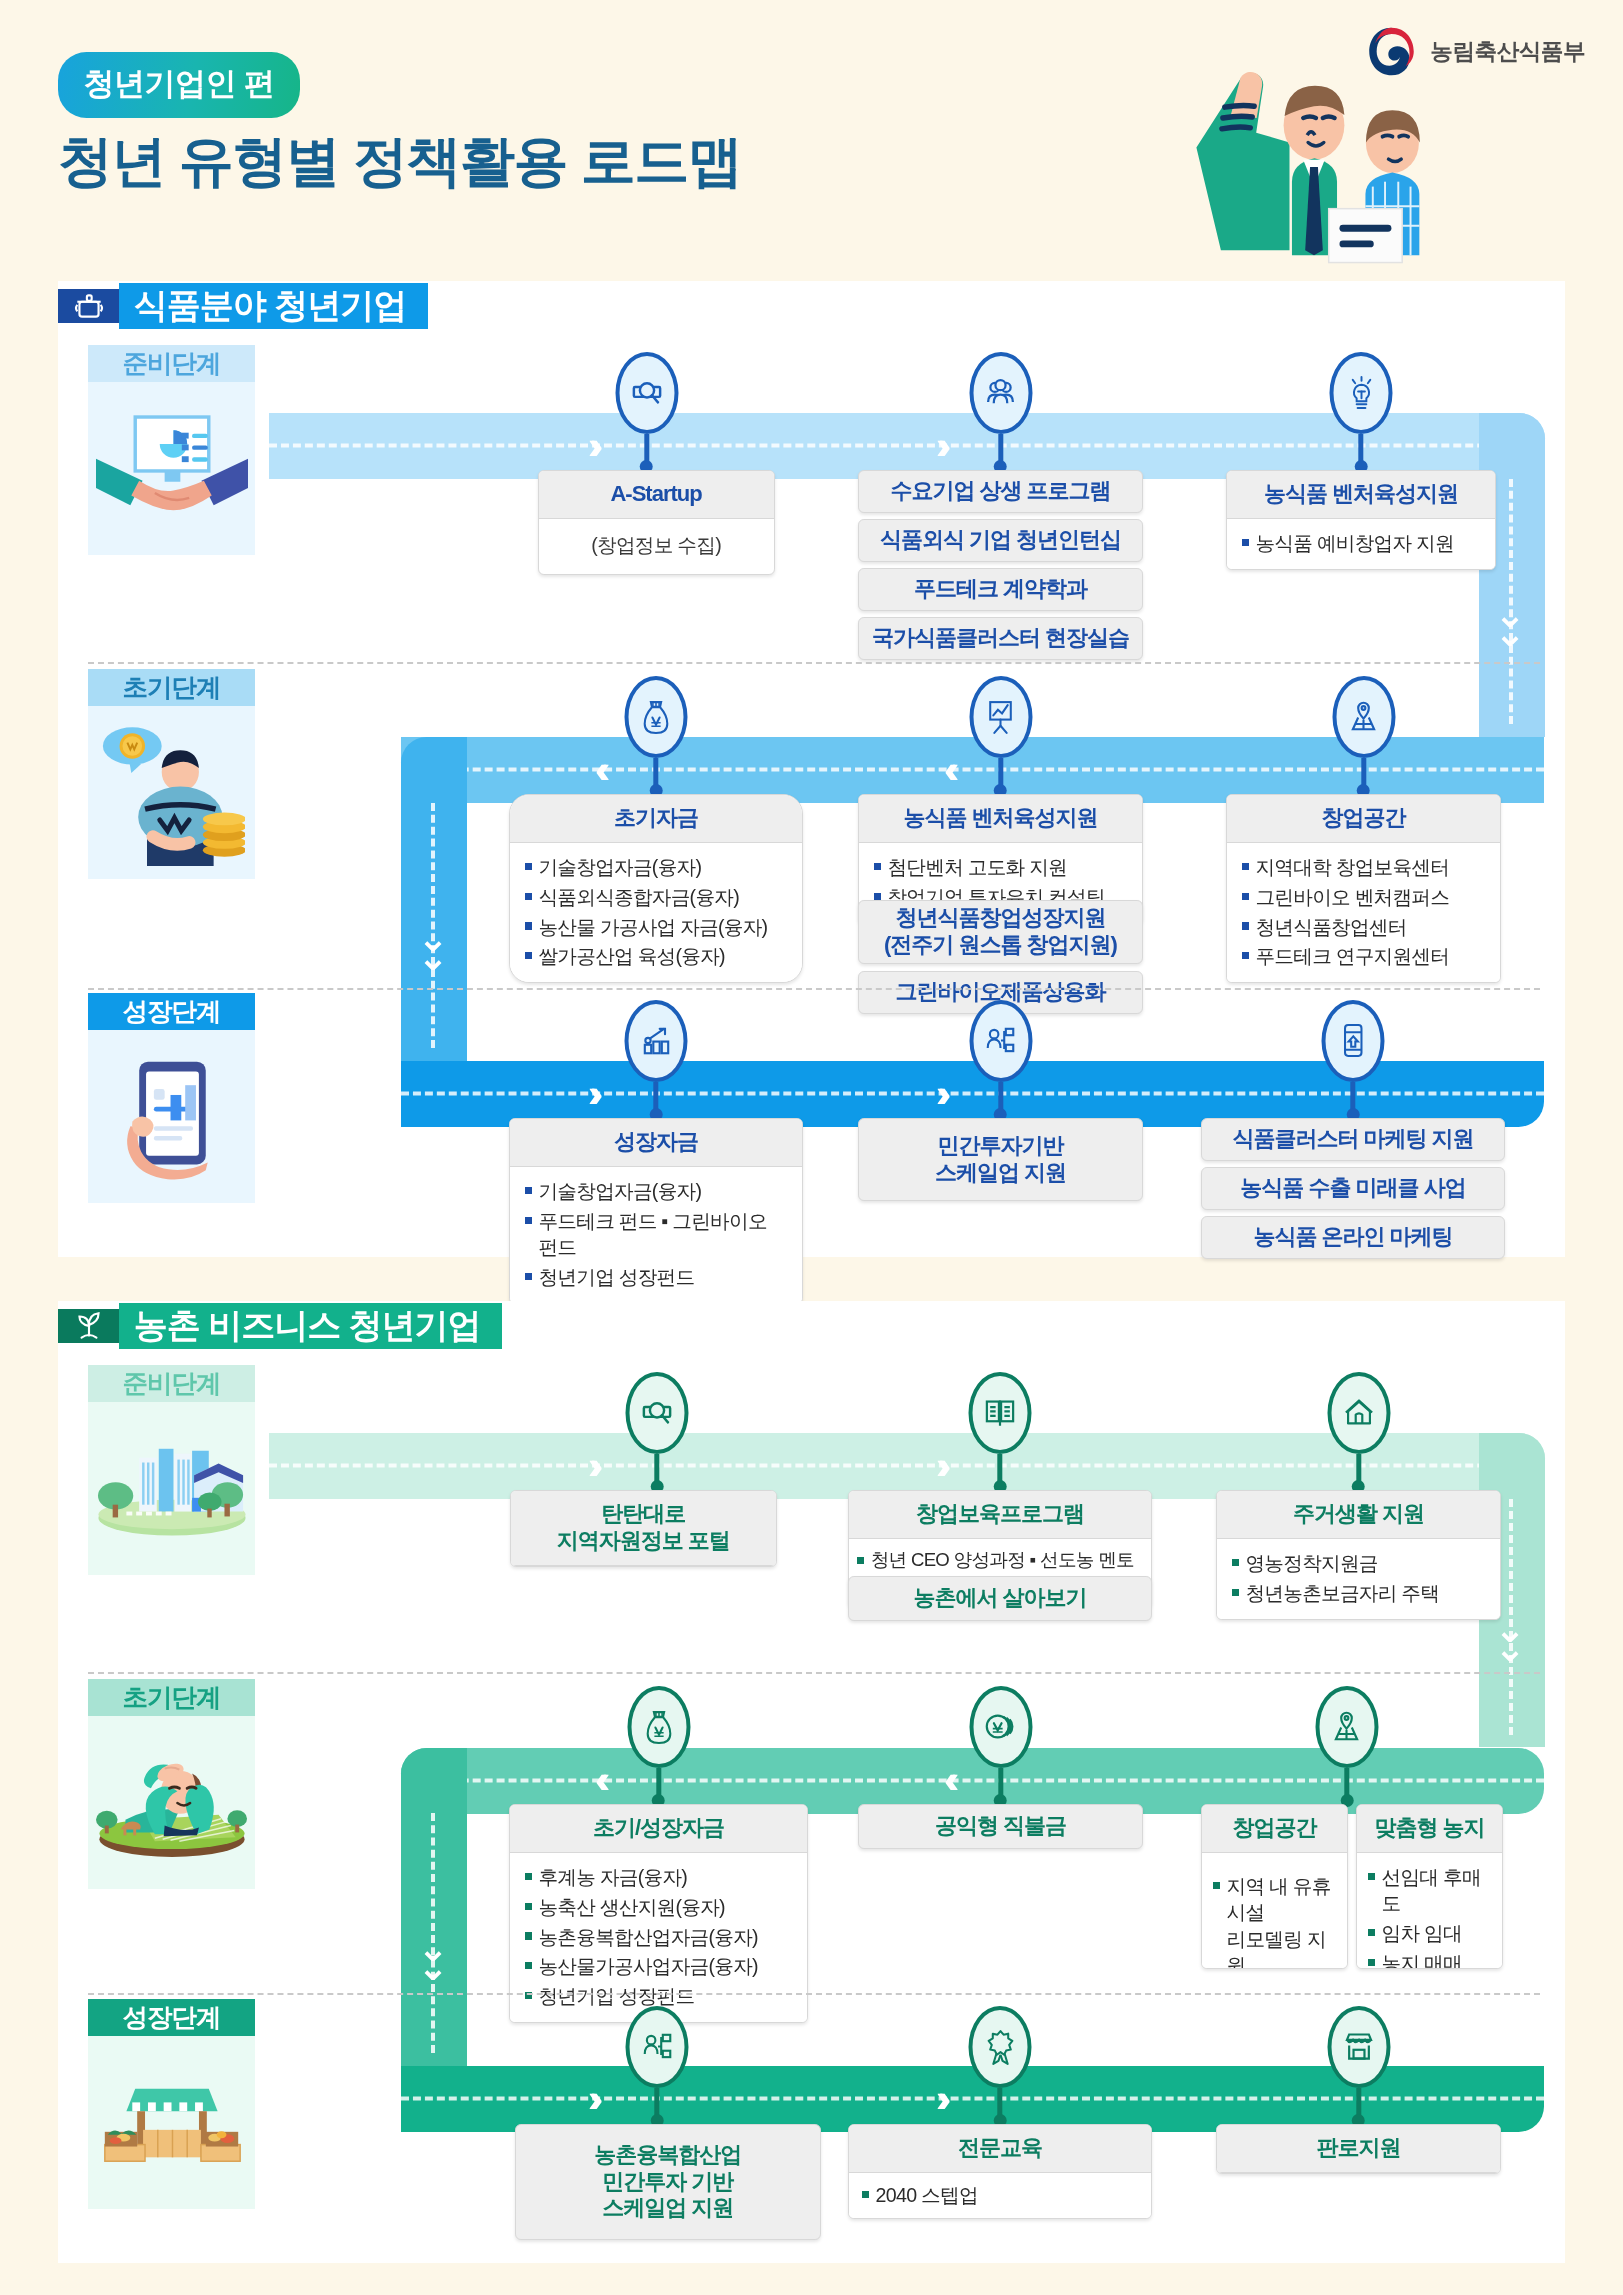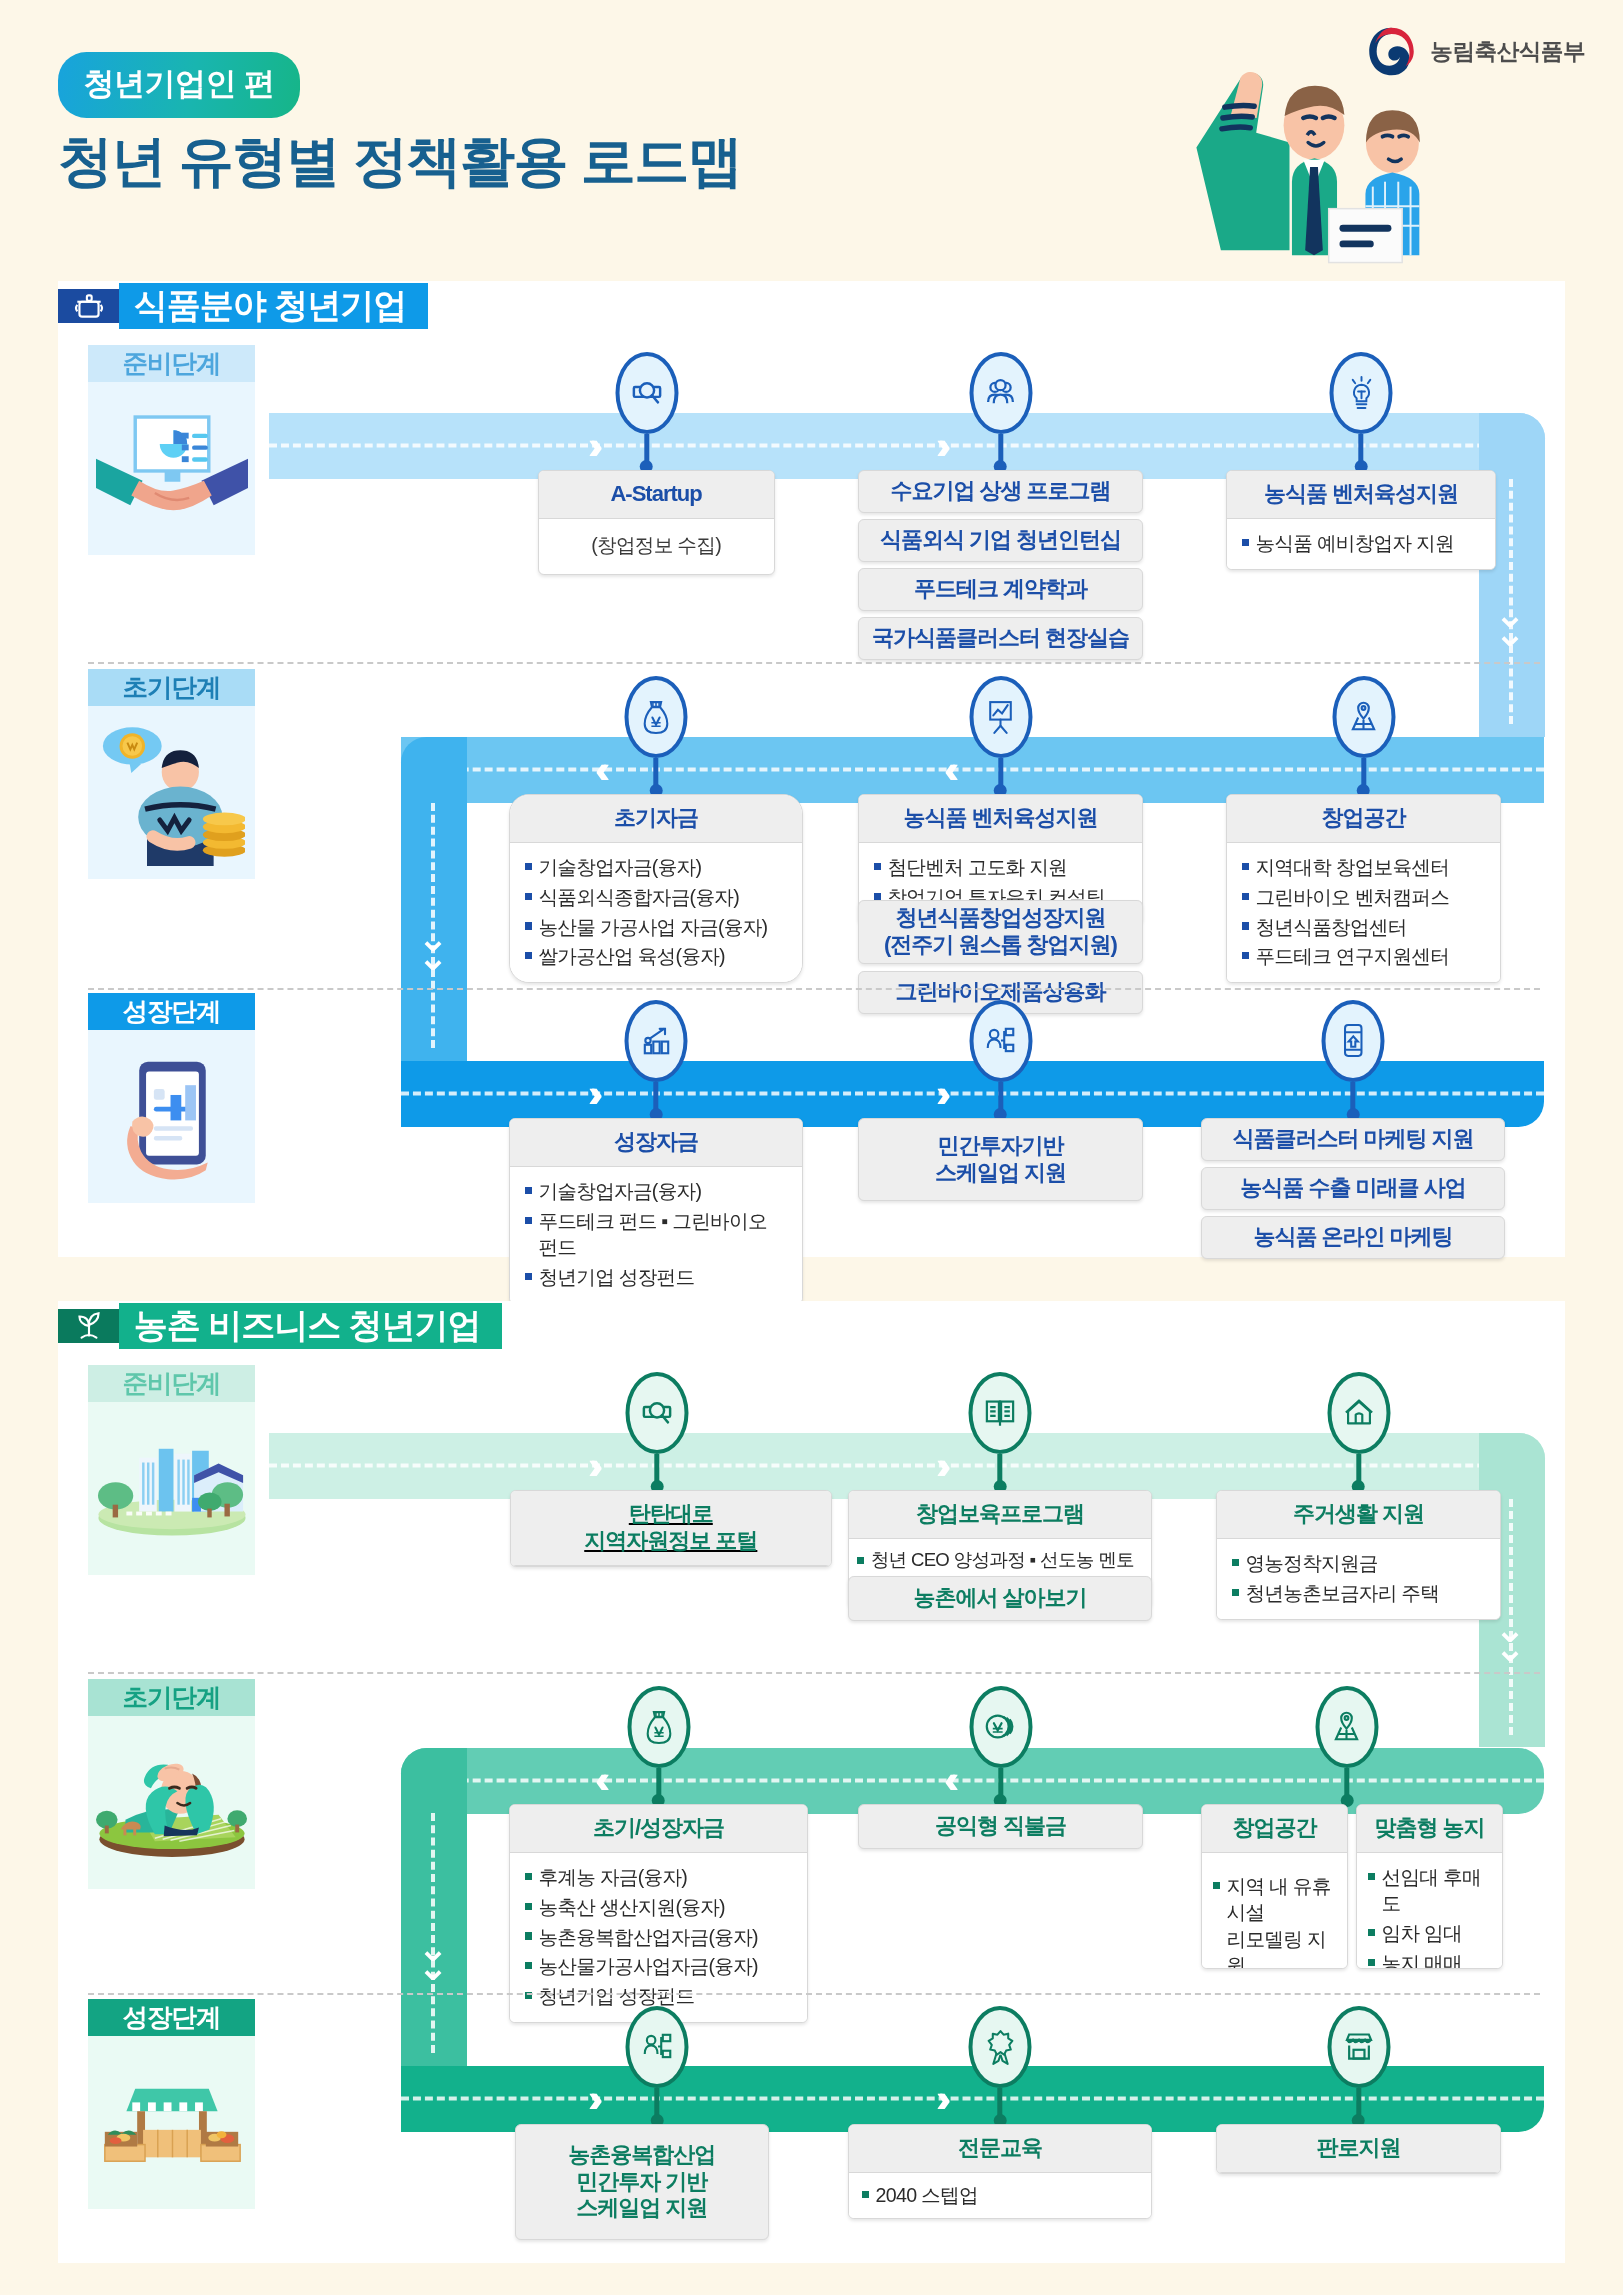"탄탄대로" div.card { text-decoration: underline -> none; width: 322px -> 267px }
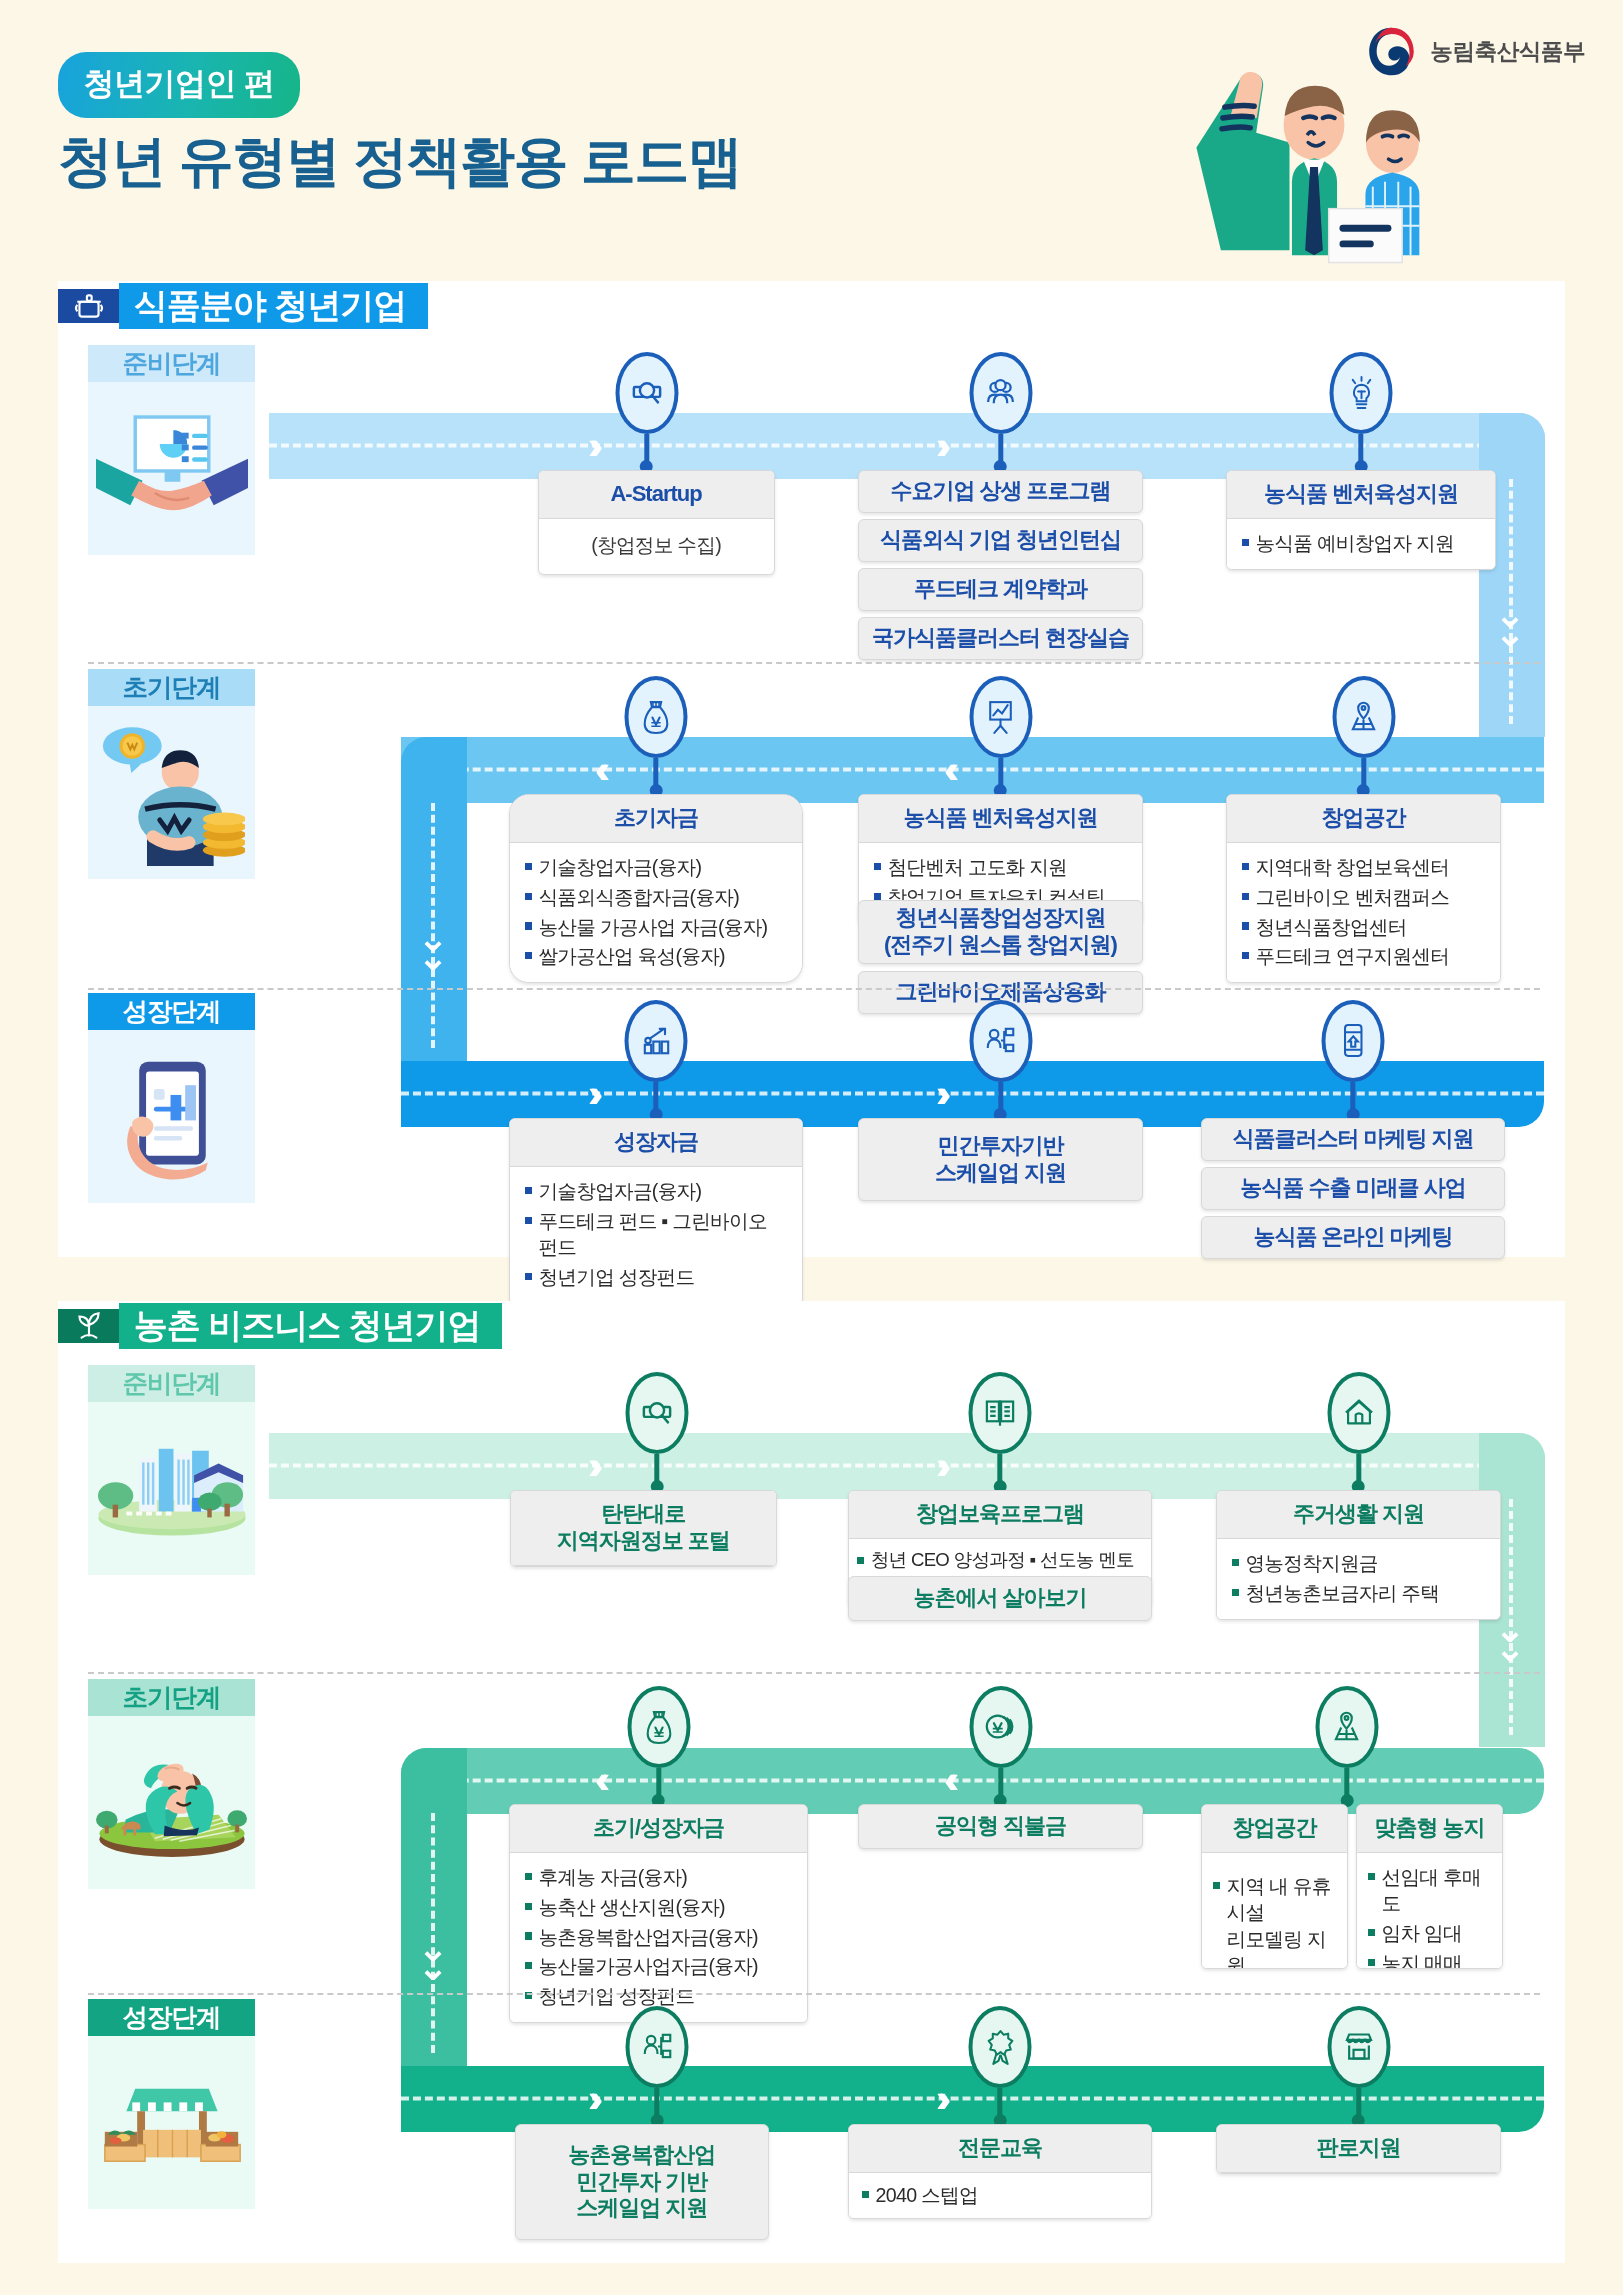"농촌융복합산업" div.plain { width: 254px -> 306px }
